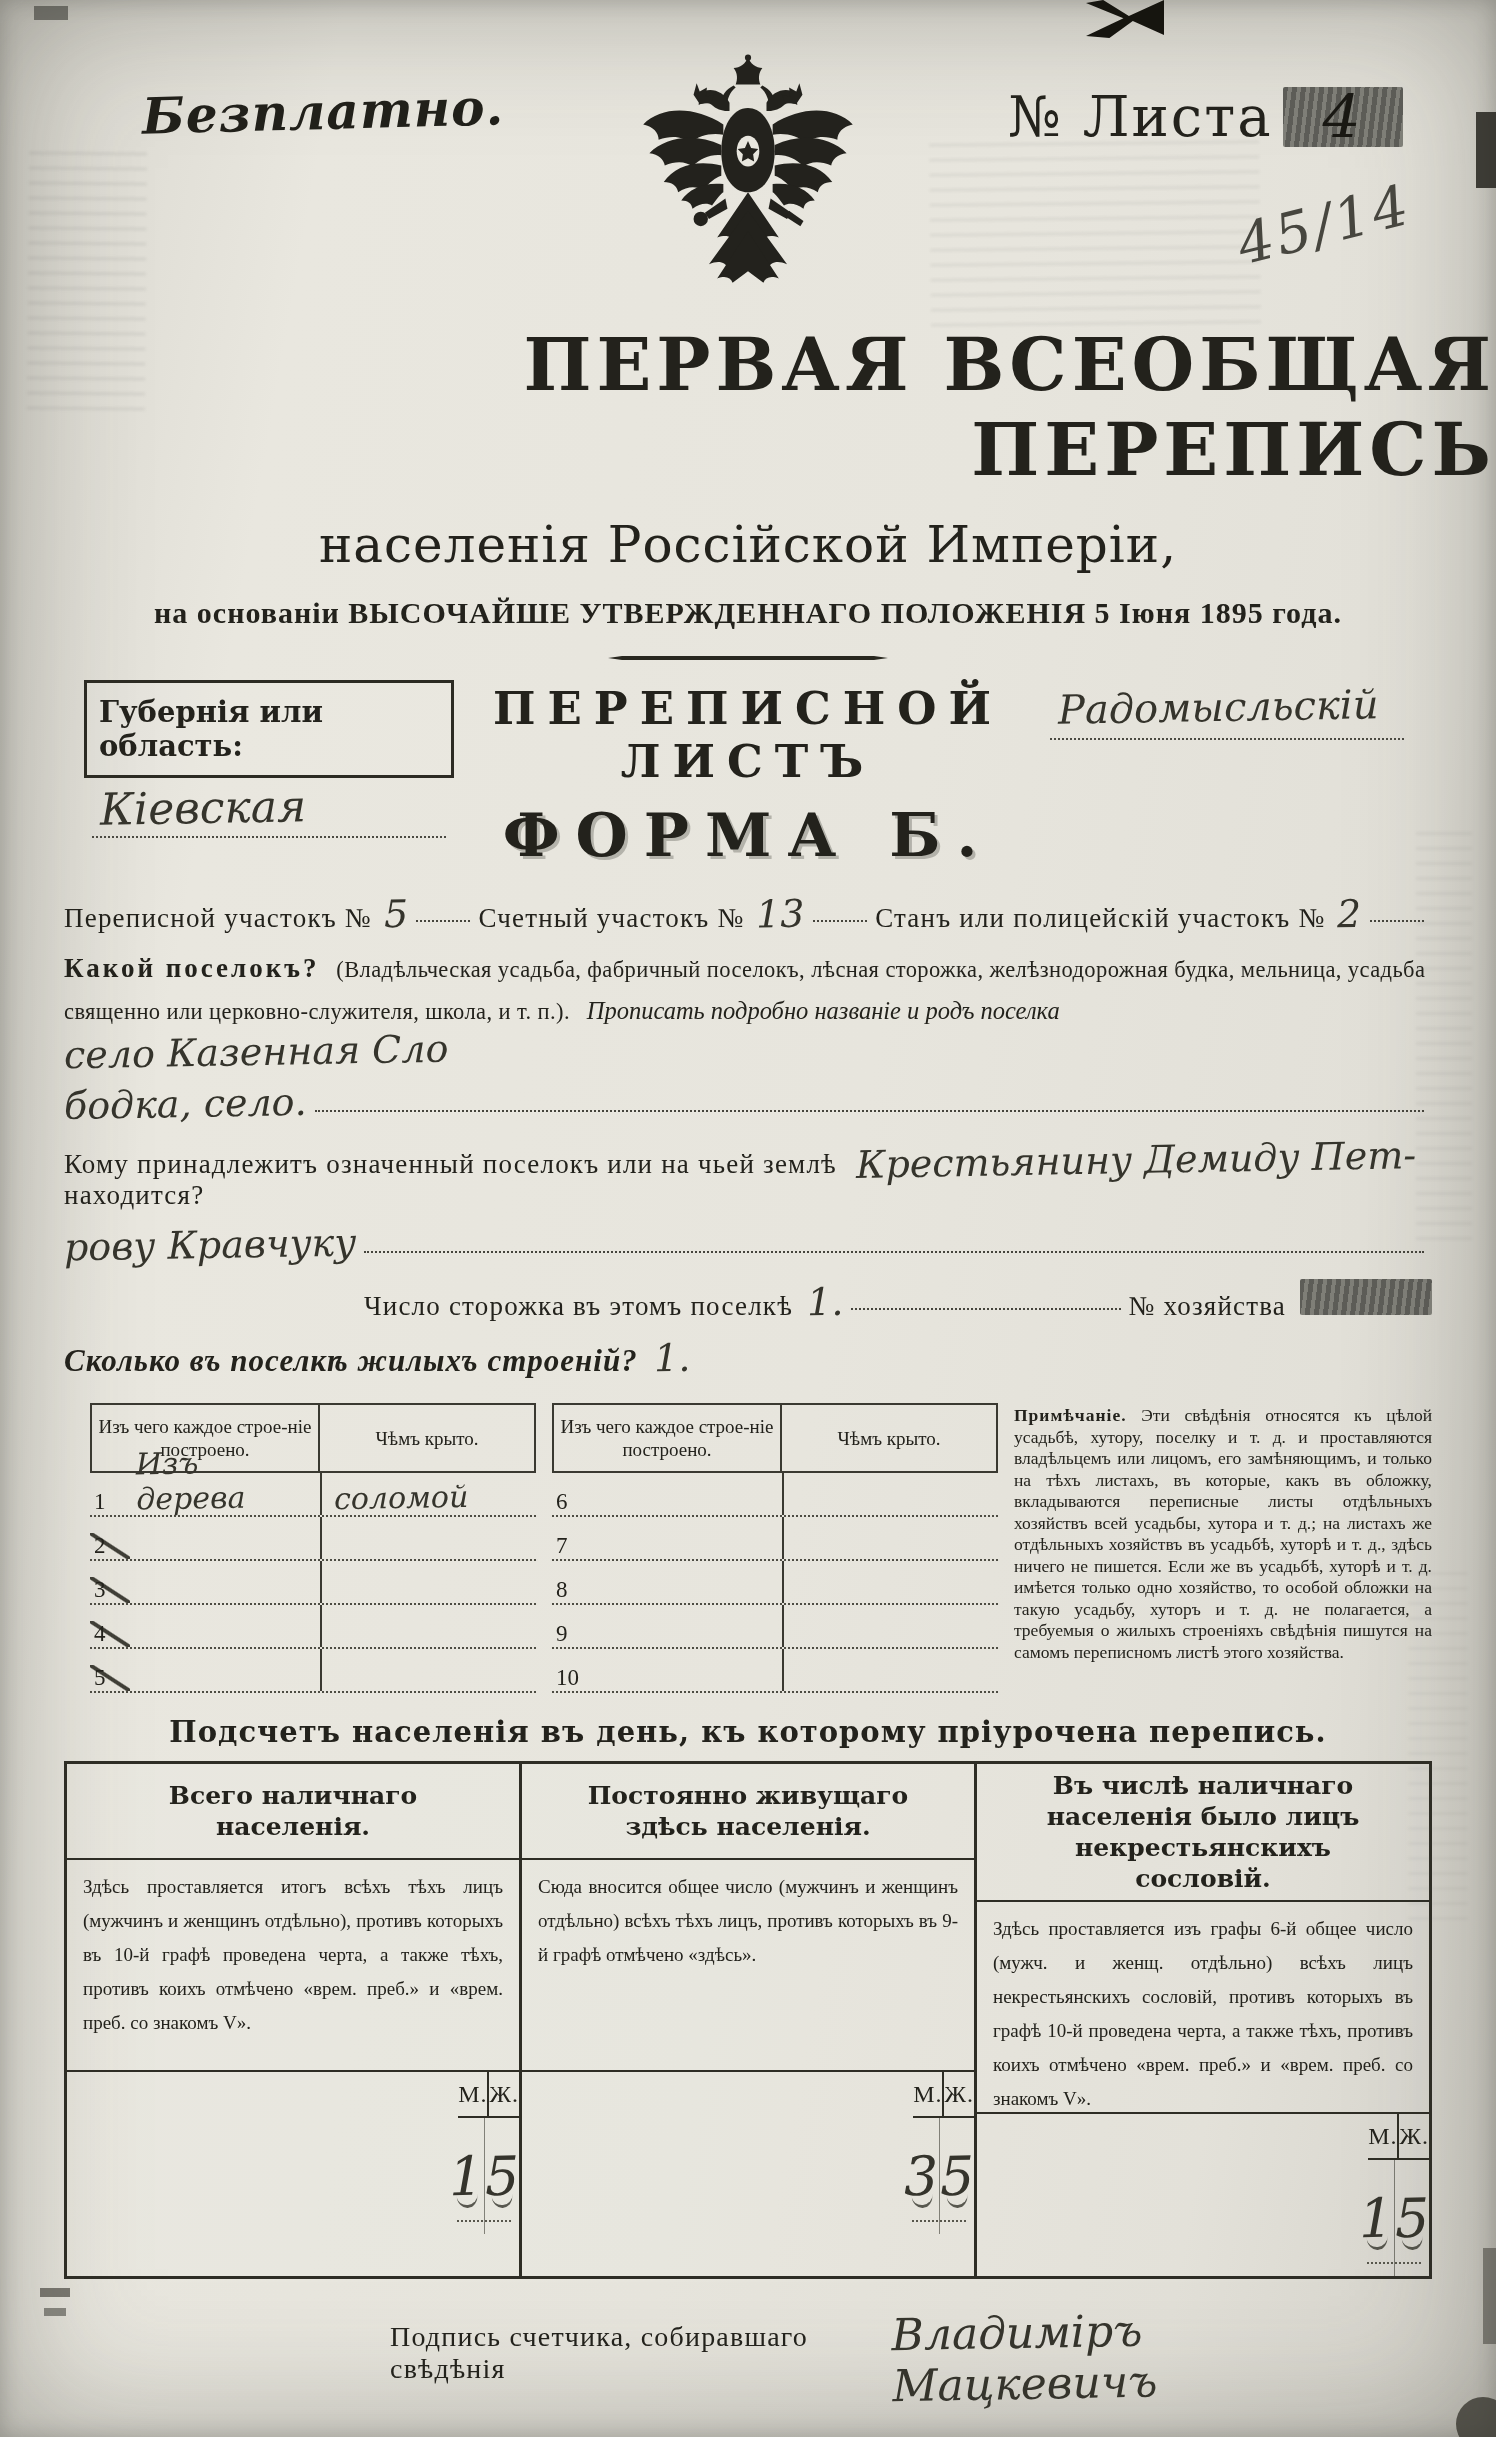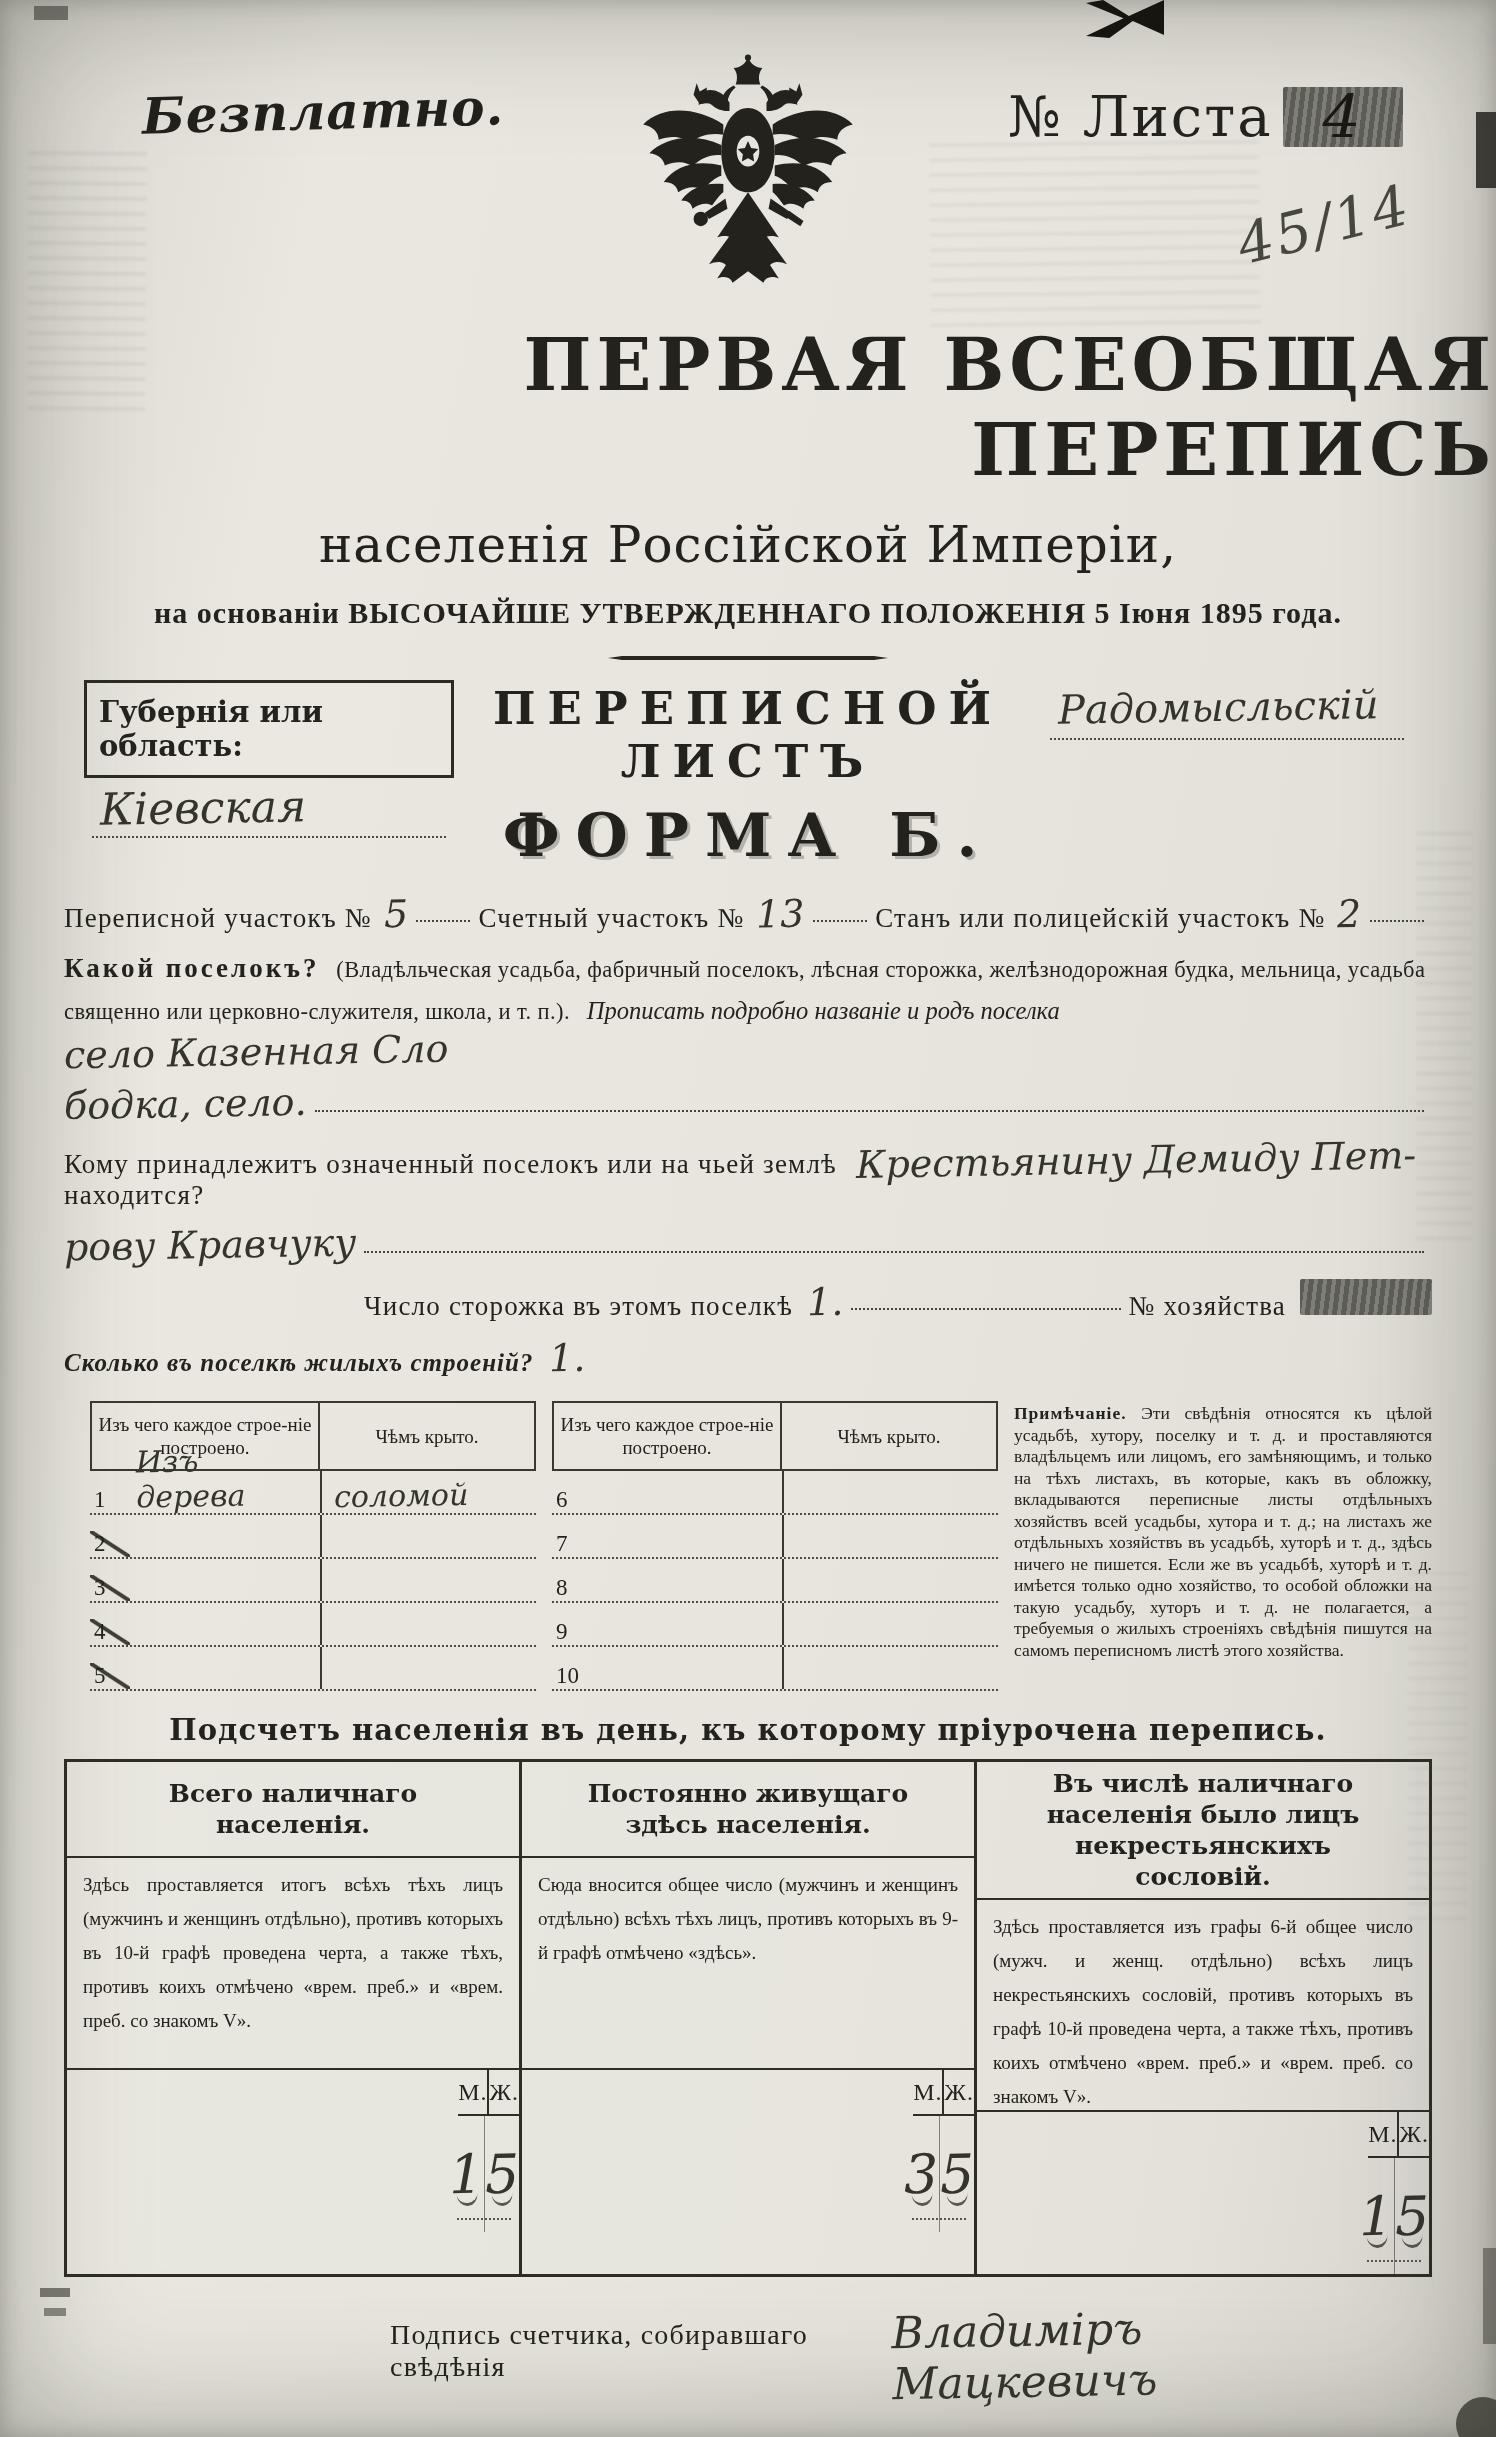"Сколько въ поселкѣ жилыхъ строеній?" .dwellings { font-size: 25px -> 31px }
